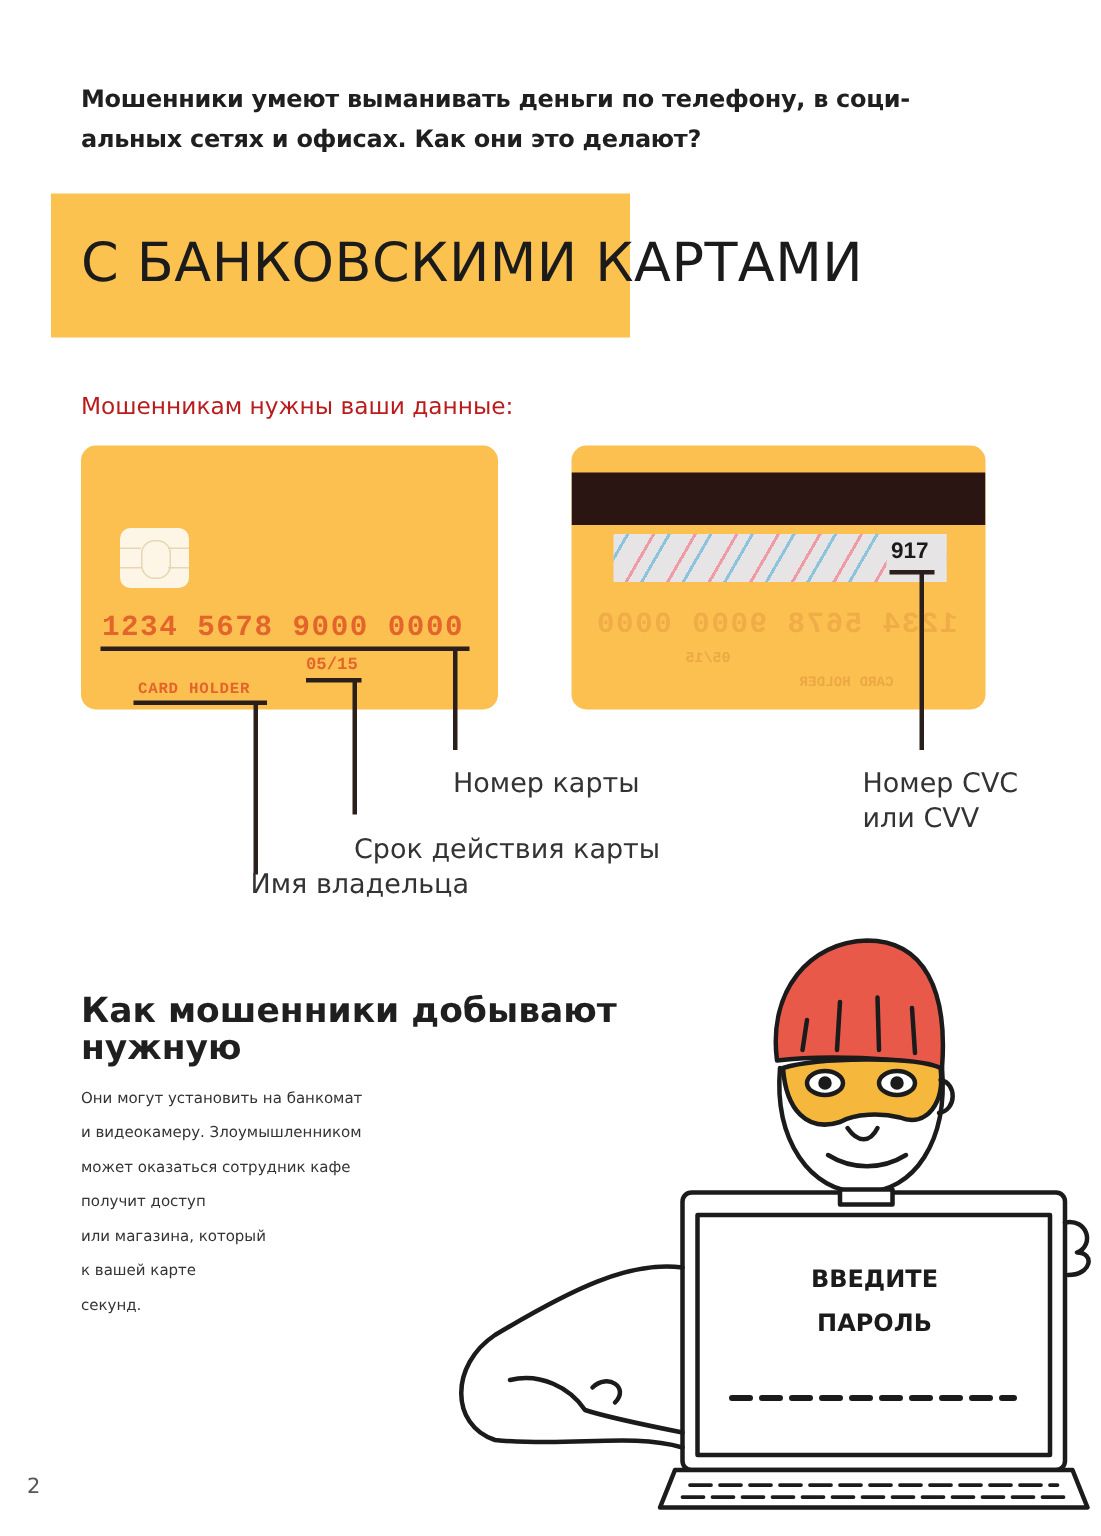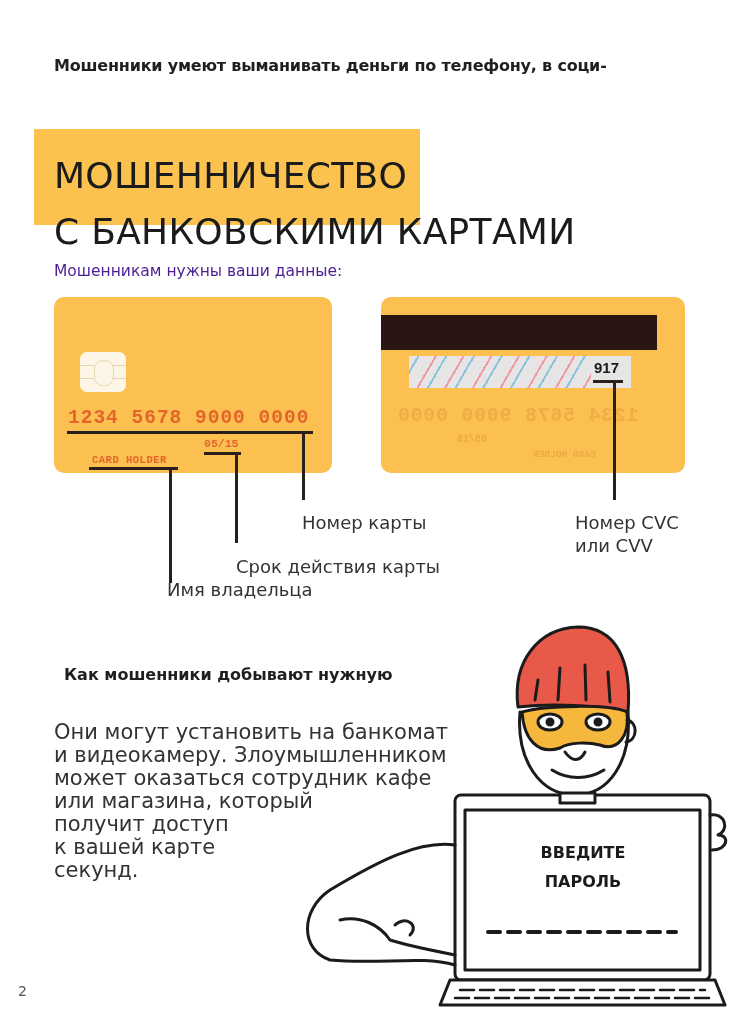"альных сетях и офисах. Как" div { html: none -> <div>альных сетях и офисах. Как они это делают?</div> }
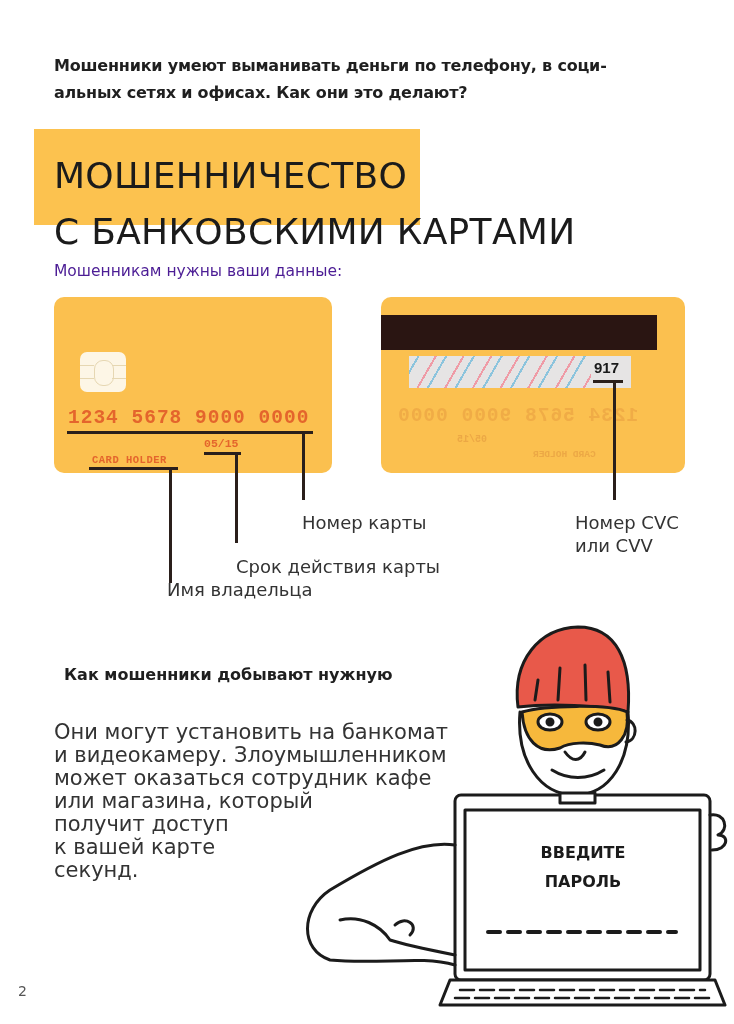"МОШЕННИЧЕСТВО" div { html: <div>МОШЕННИЧЕСТВО</div> -> none }
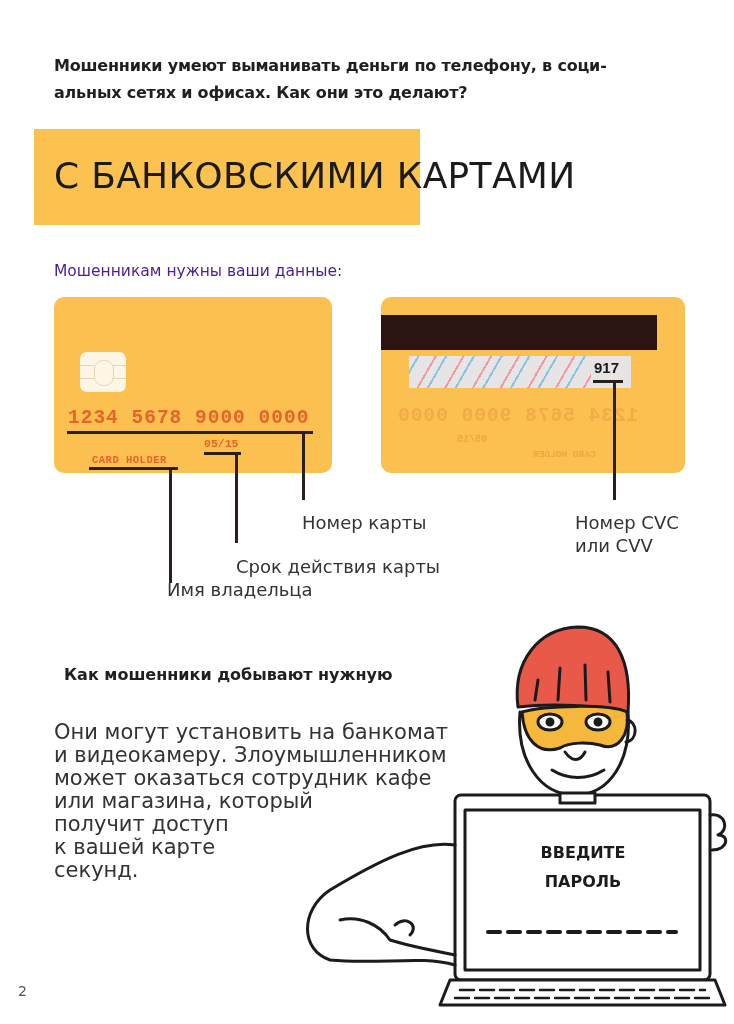"Мошенникам нужны ваши данные:" .subtitle { color: #4c1d95 -> #b91c1c }
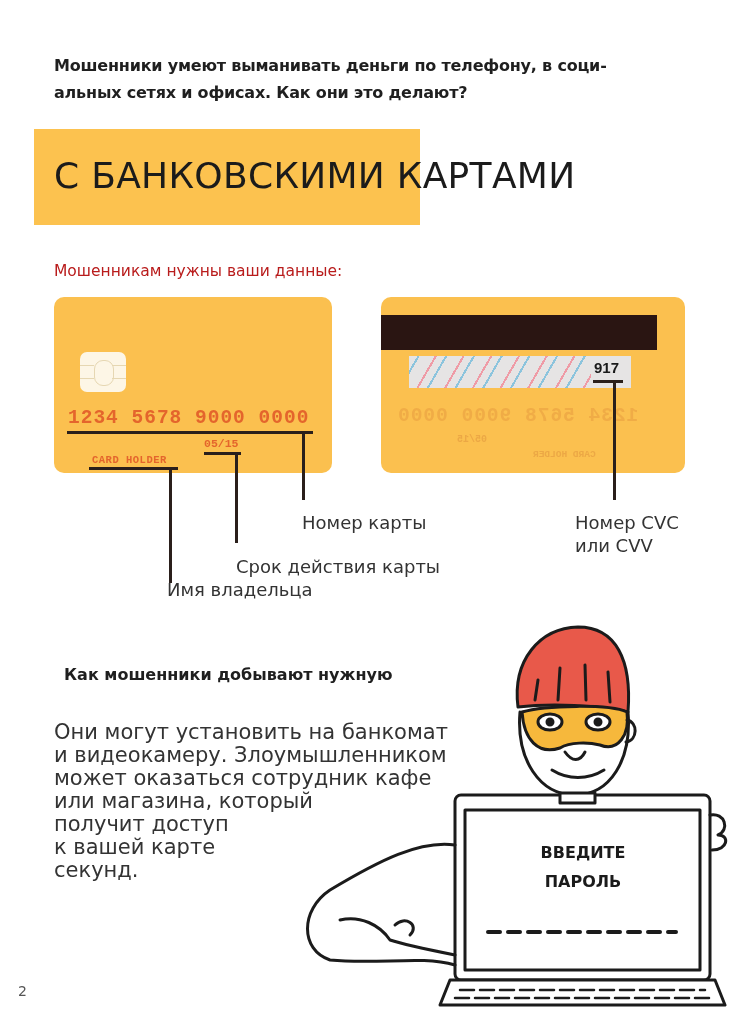"917" .card-back { width: 304px -> 276px }
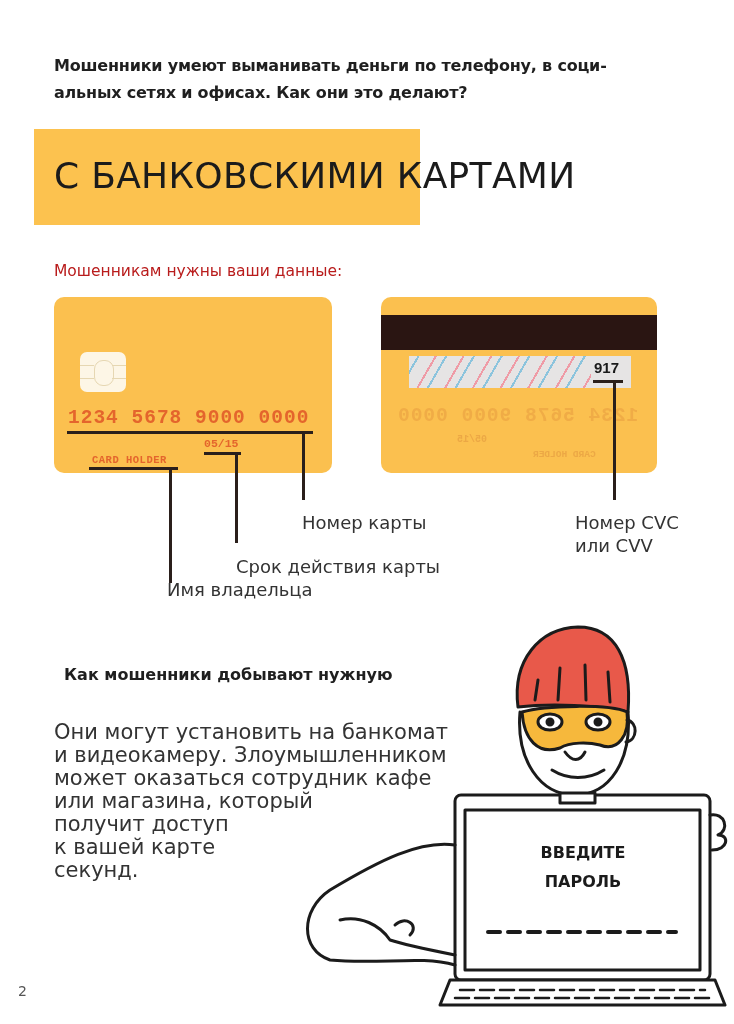"Как мошенники добывают нужную" .h2 { font-size: 16px -> 23px; left: 64px -> 54px }
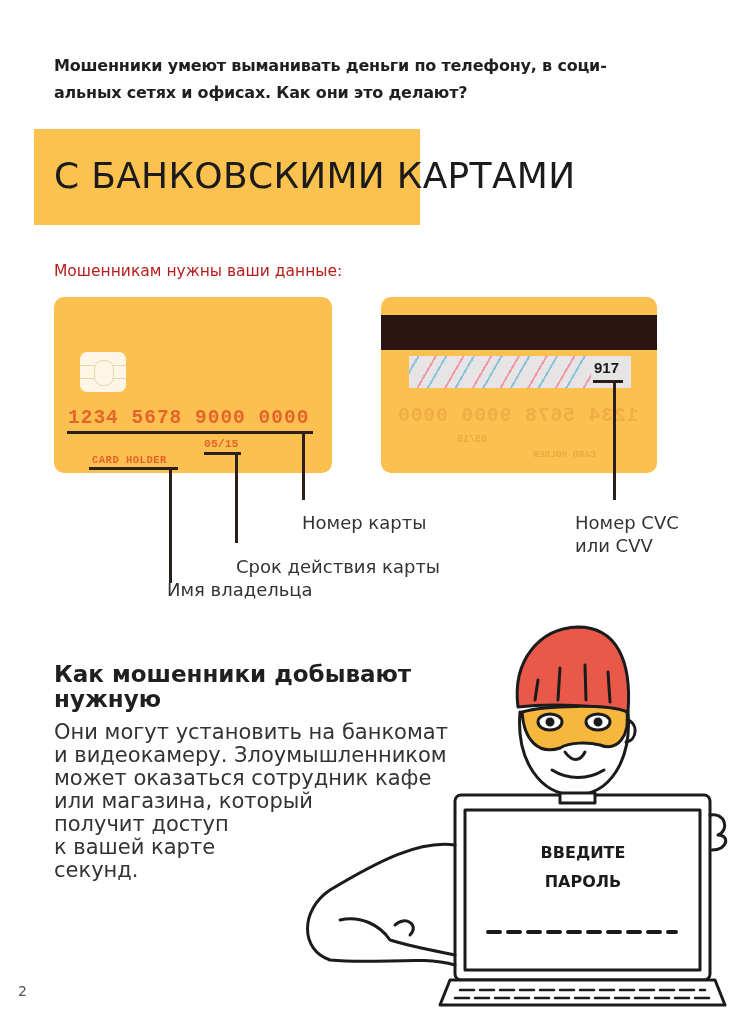"Они могут установить на банкомат" .body-text { font-size: 21px -> 10px }
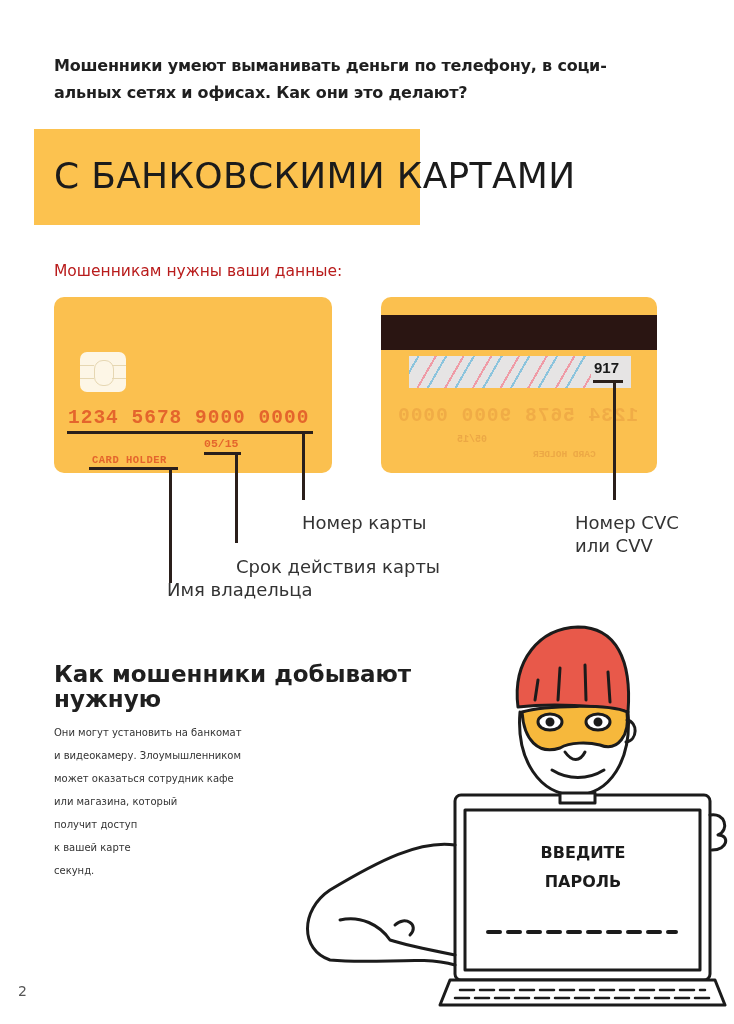"или магазина, который" div { order: before "получит доступ" -> after "получит доступ" }
